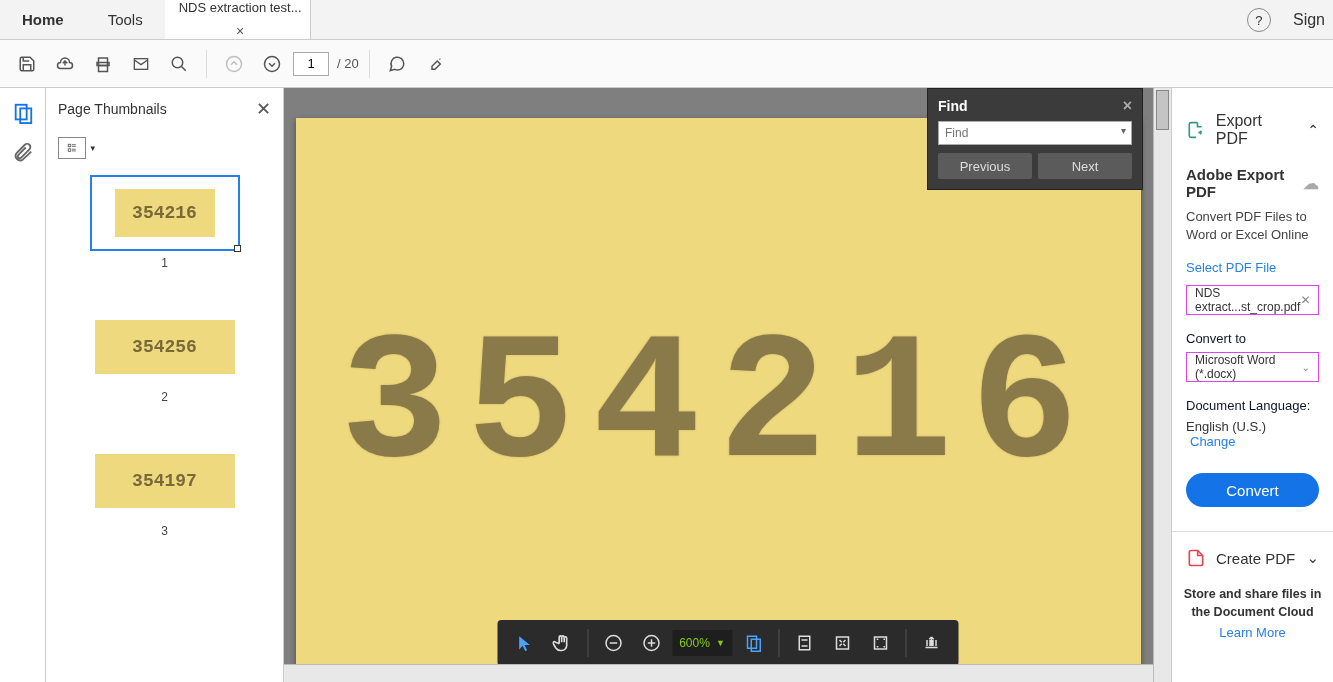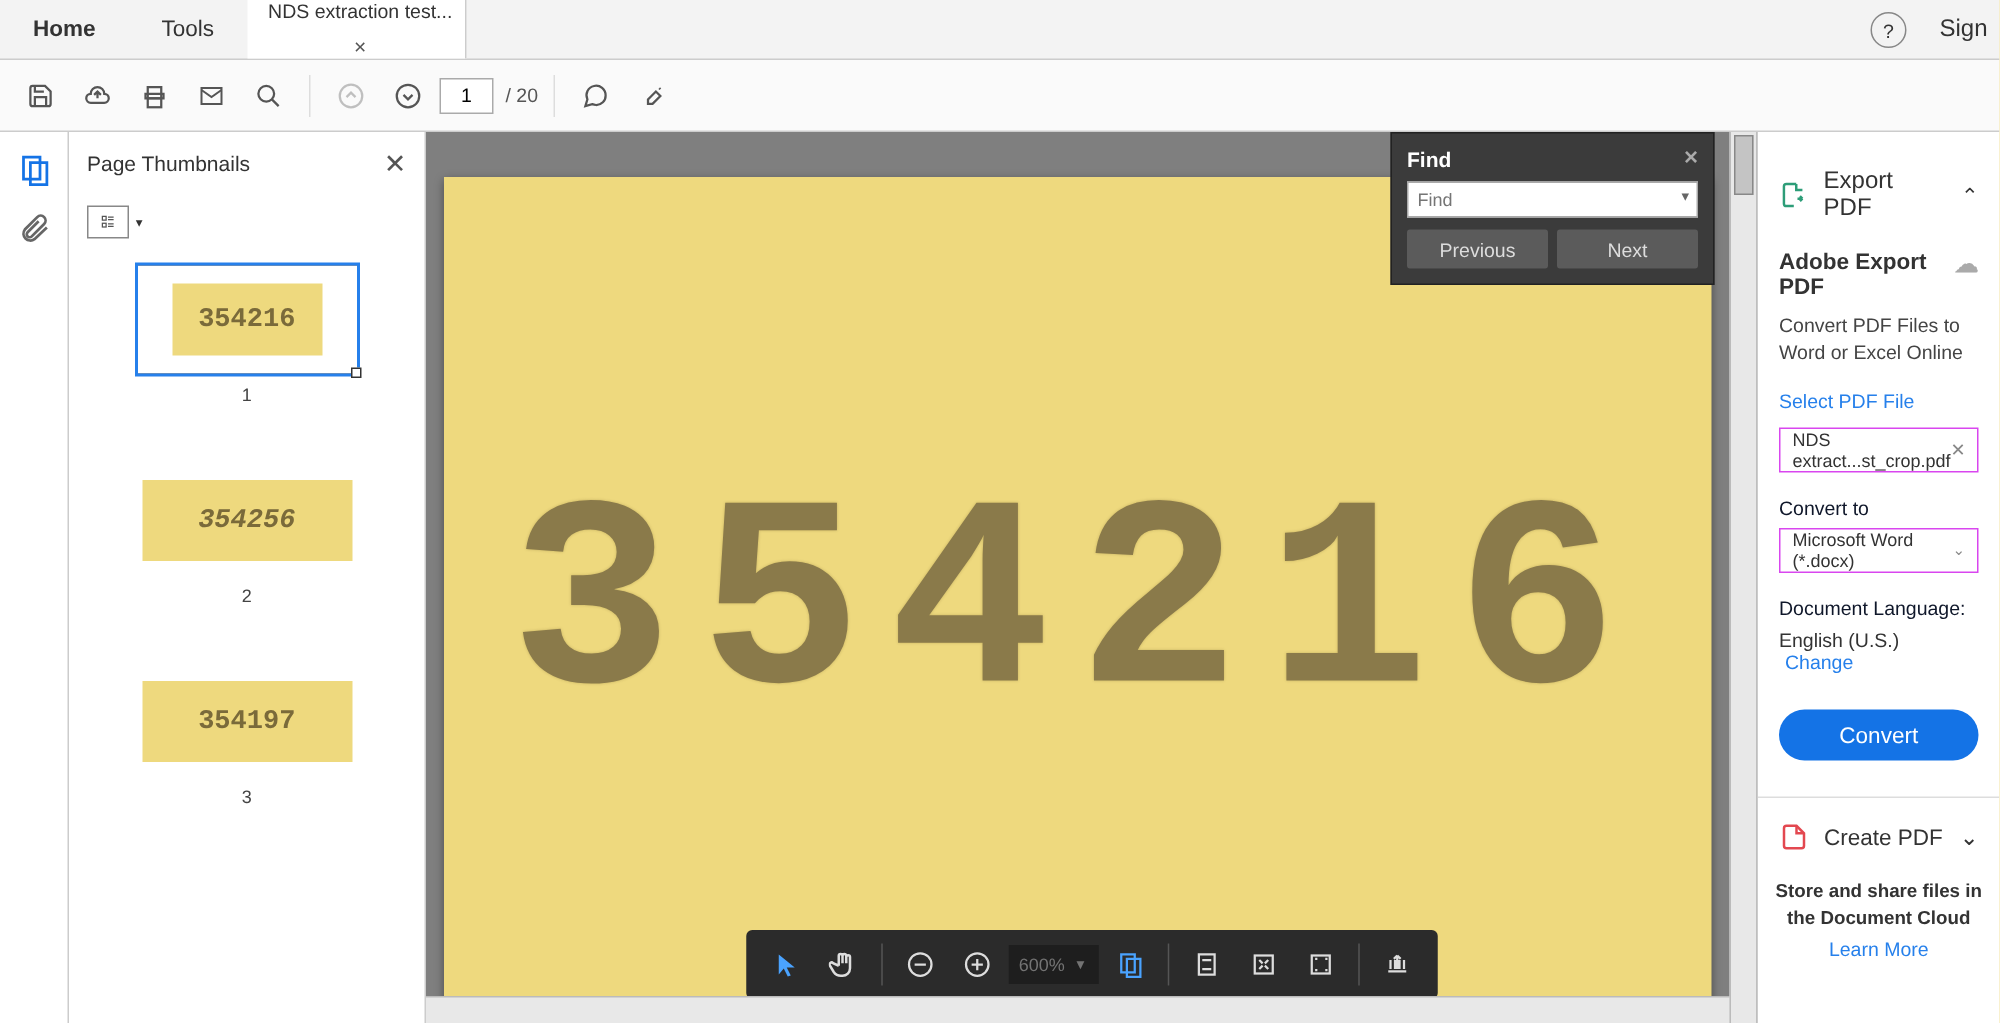"Adobe Export PDF" .rp-h2 { align-items: flex-start -> center }
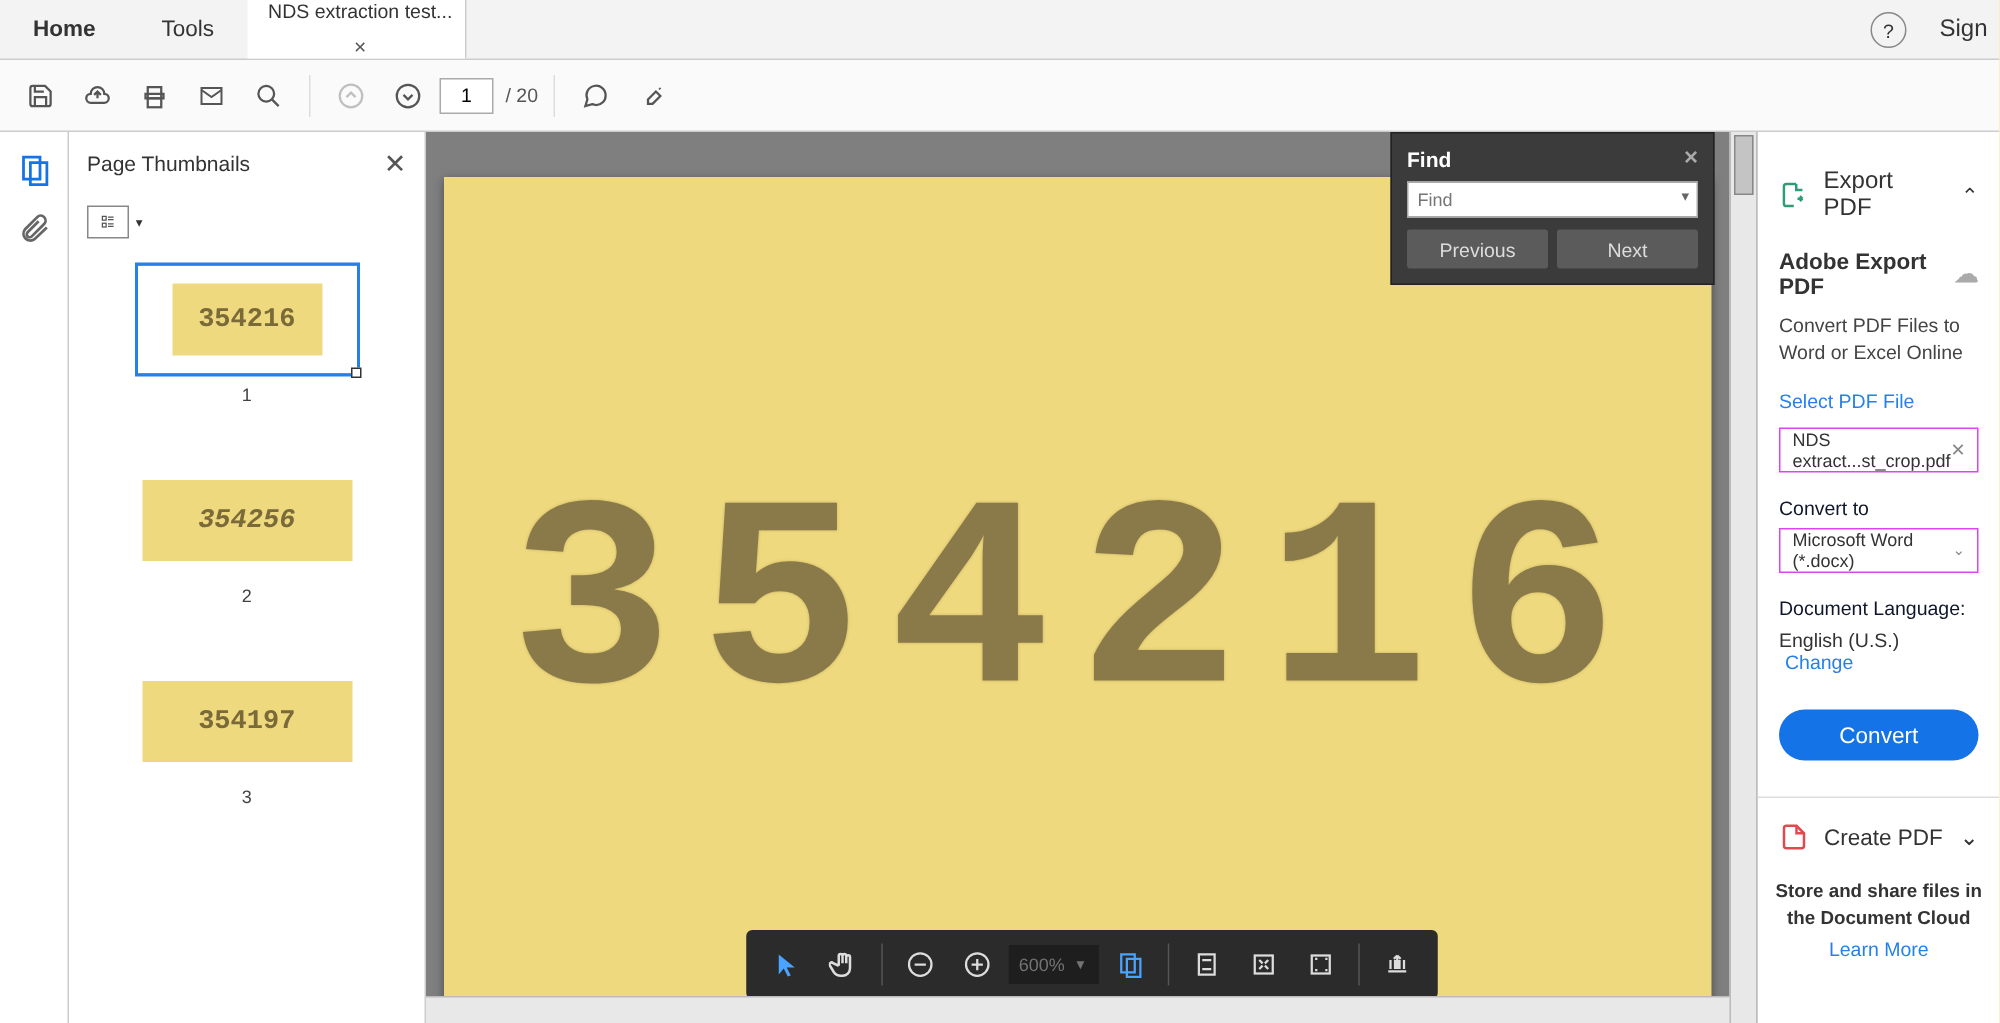"354256" div.frame { font-style: italic -> none }
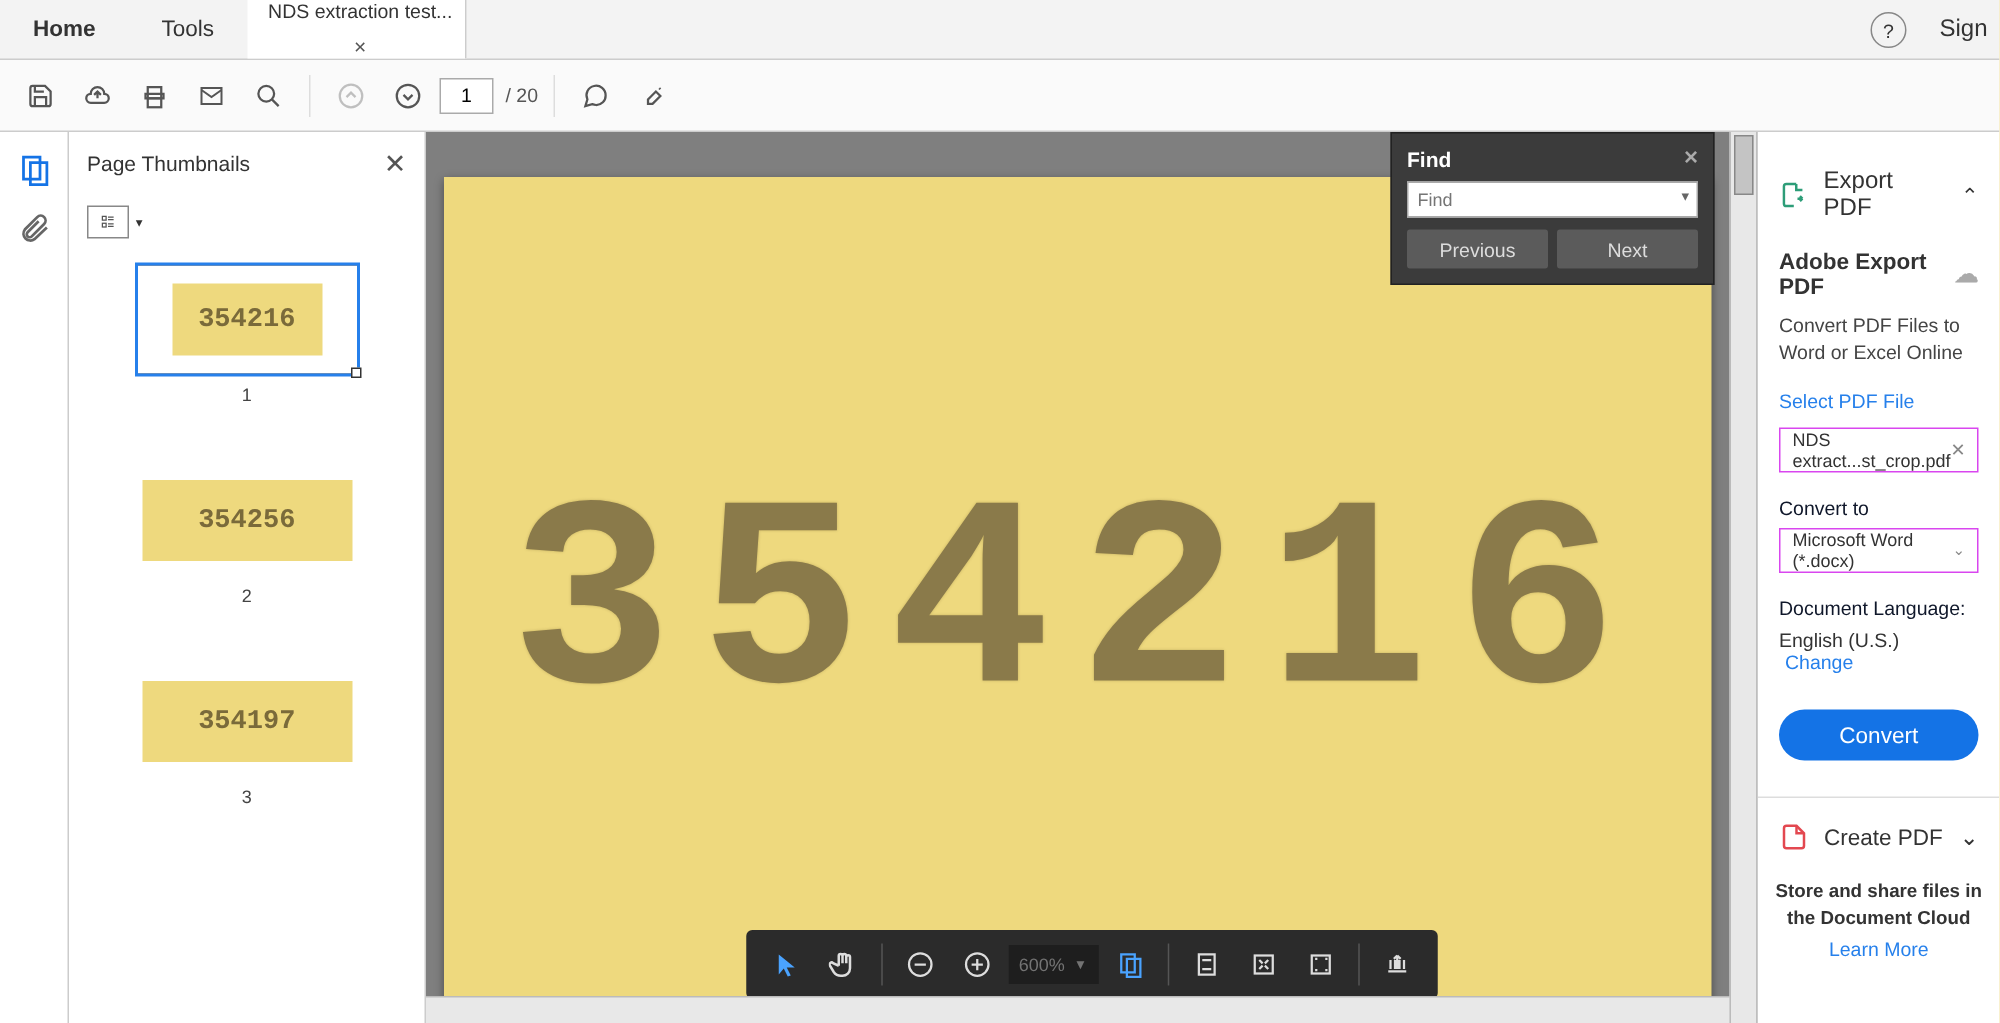"600%" .floatbar .zoompct { color: #737373 -> #84cc16 }
